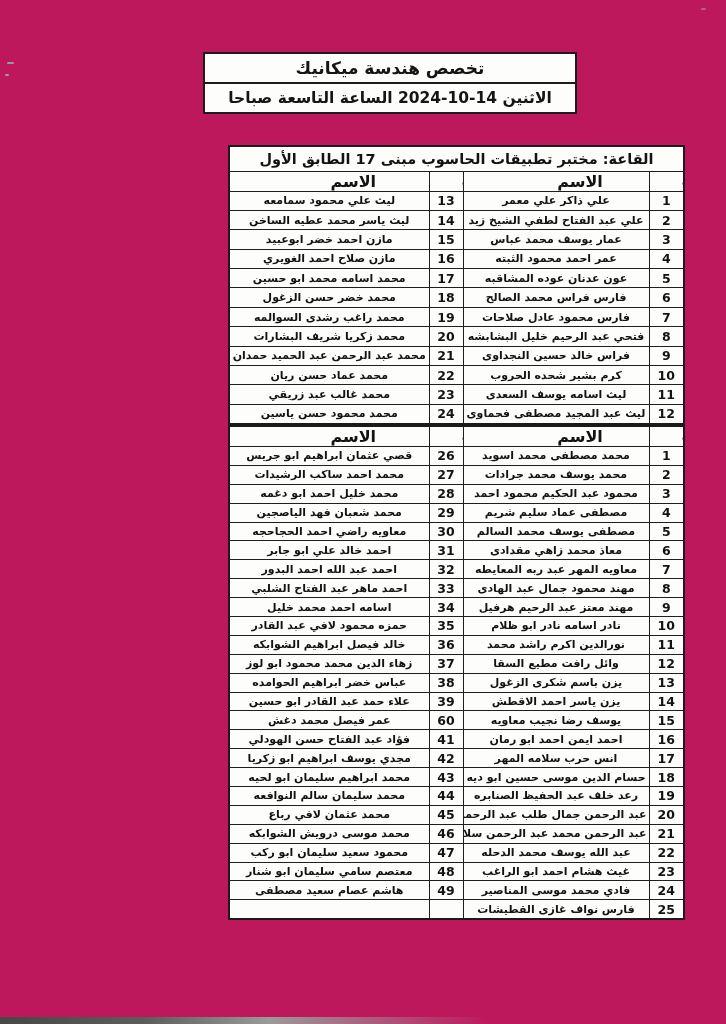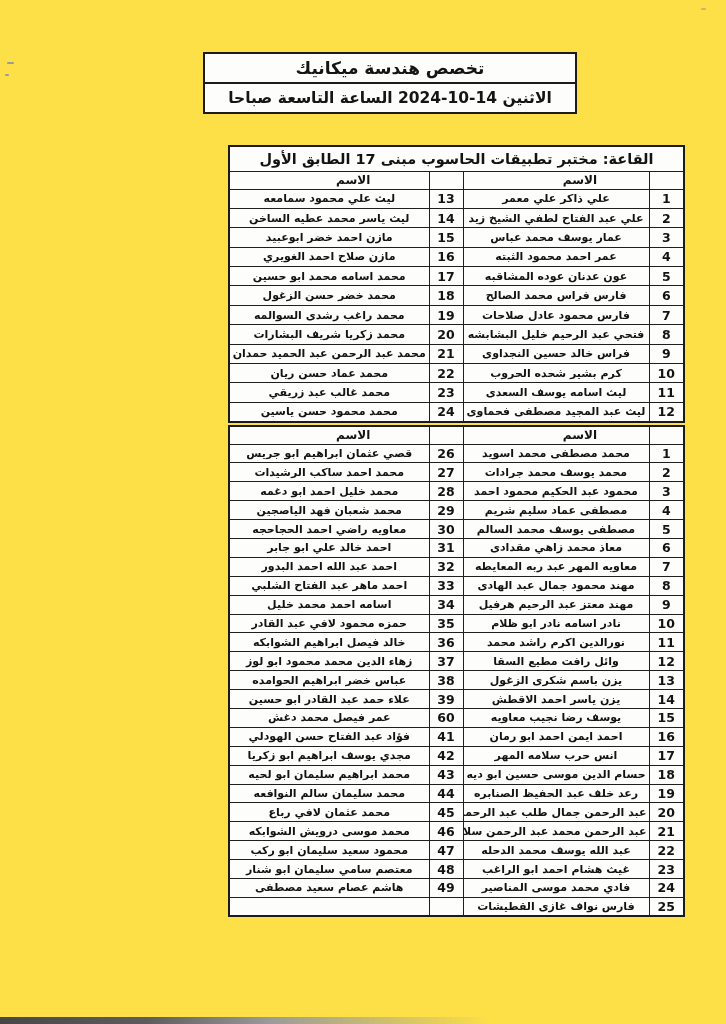"تخصص هندسة ميكانيك" .page { background: #fde047 -> #be185d }
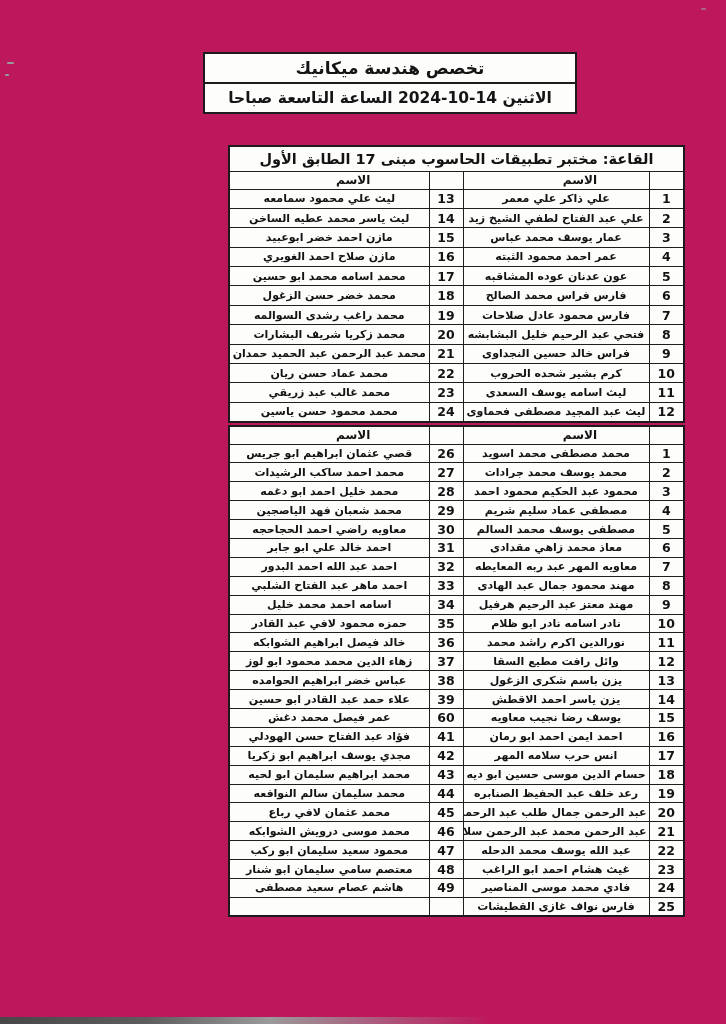"الاسم" .roster .col-head { font-size: 12px -> 16px }
